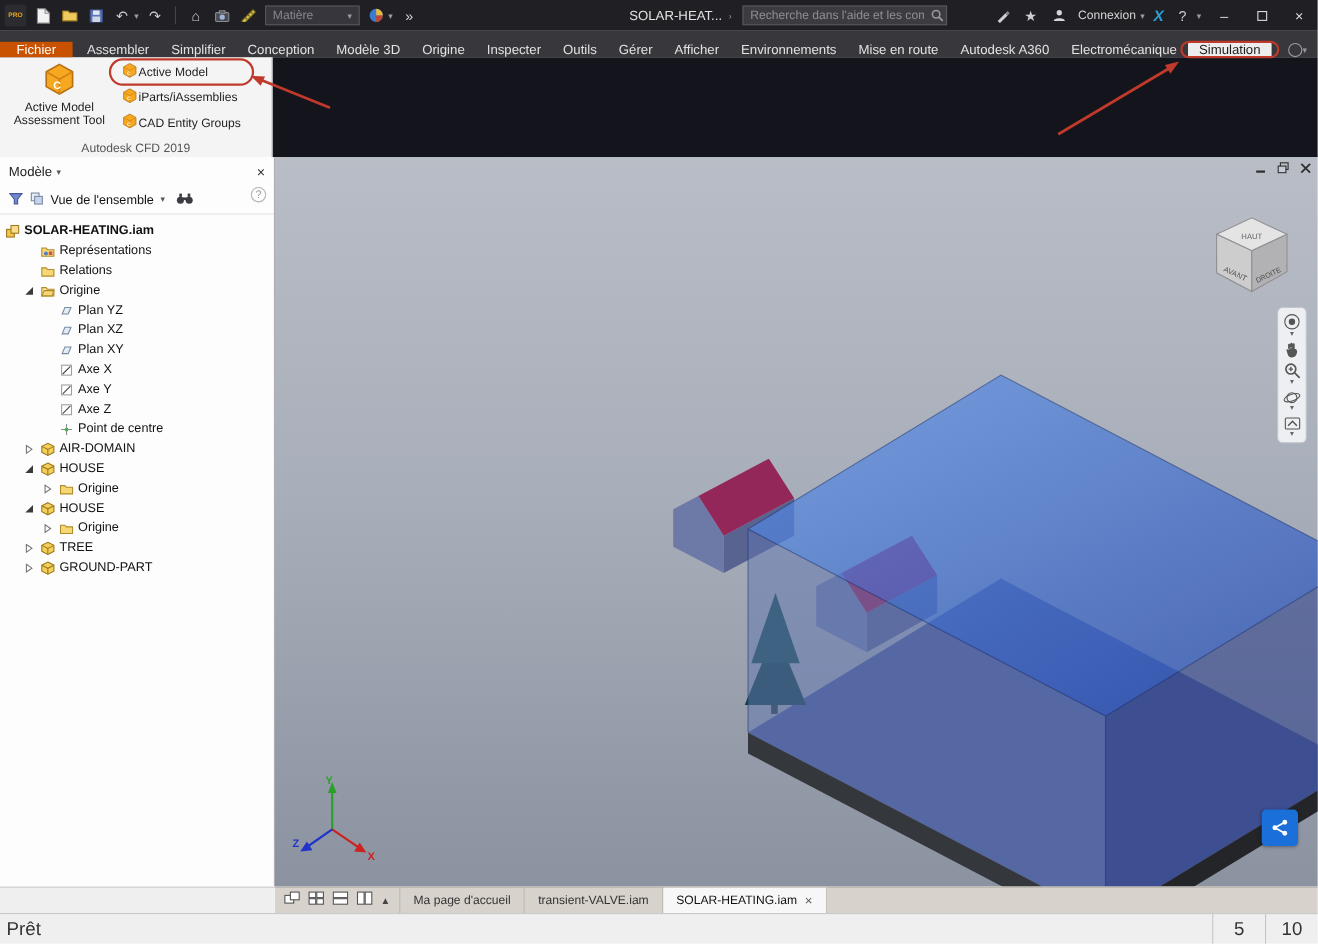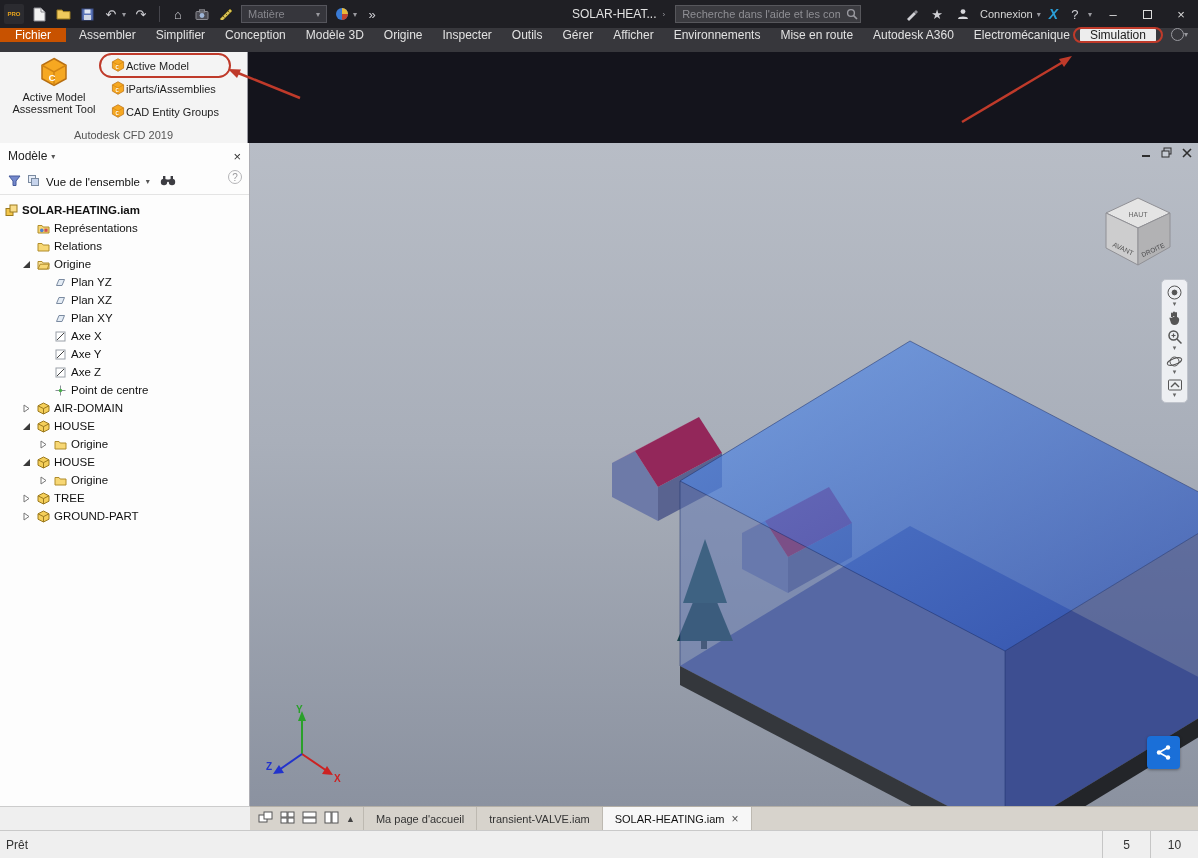"Fichier" .tabrow { align-items: flex-start -> flex-end }
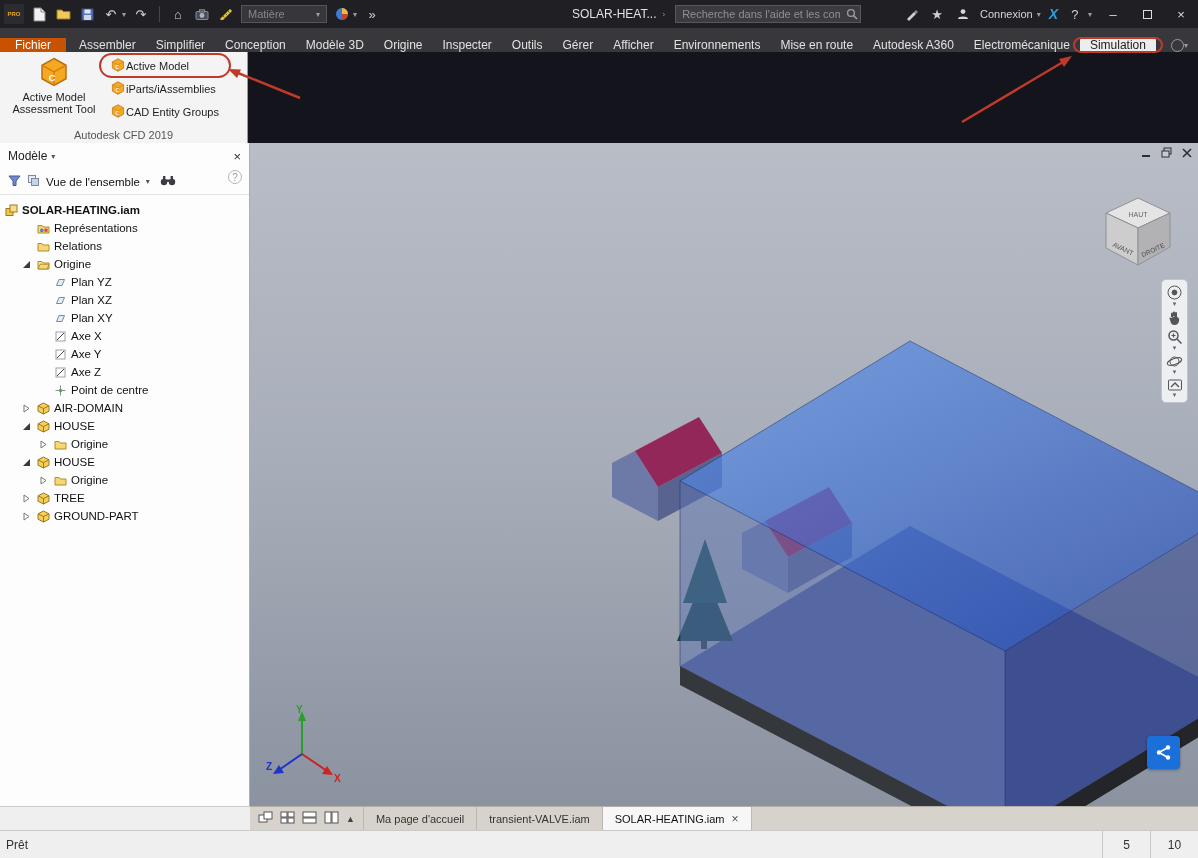"Prêt" .statusbar { font-size: 12px -> 17px }
